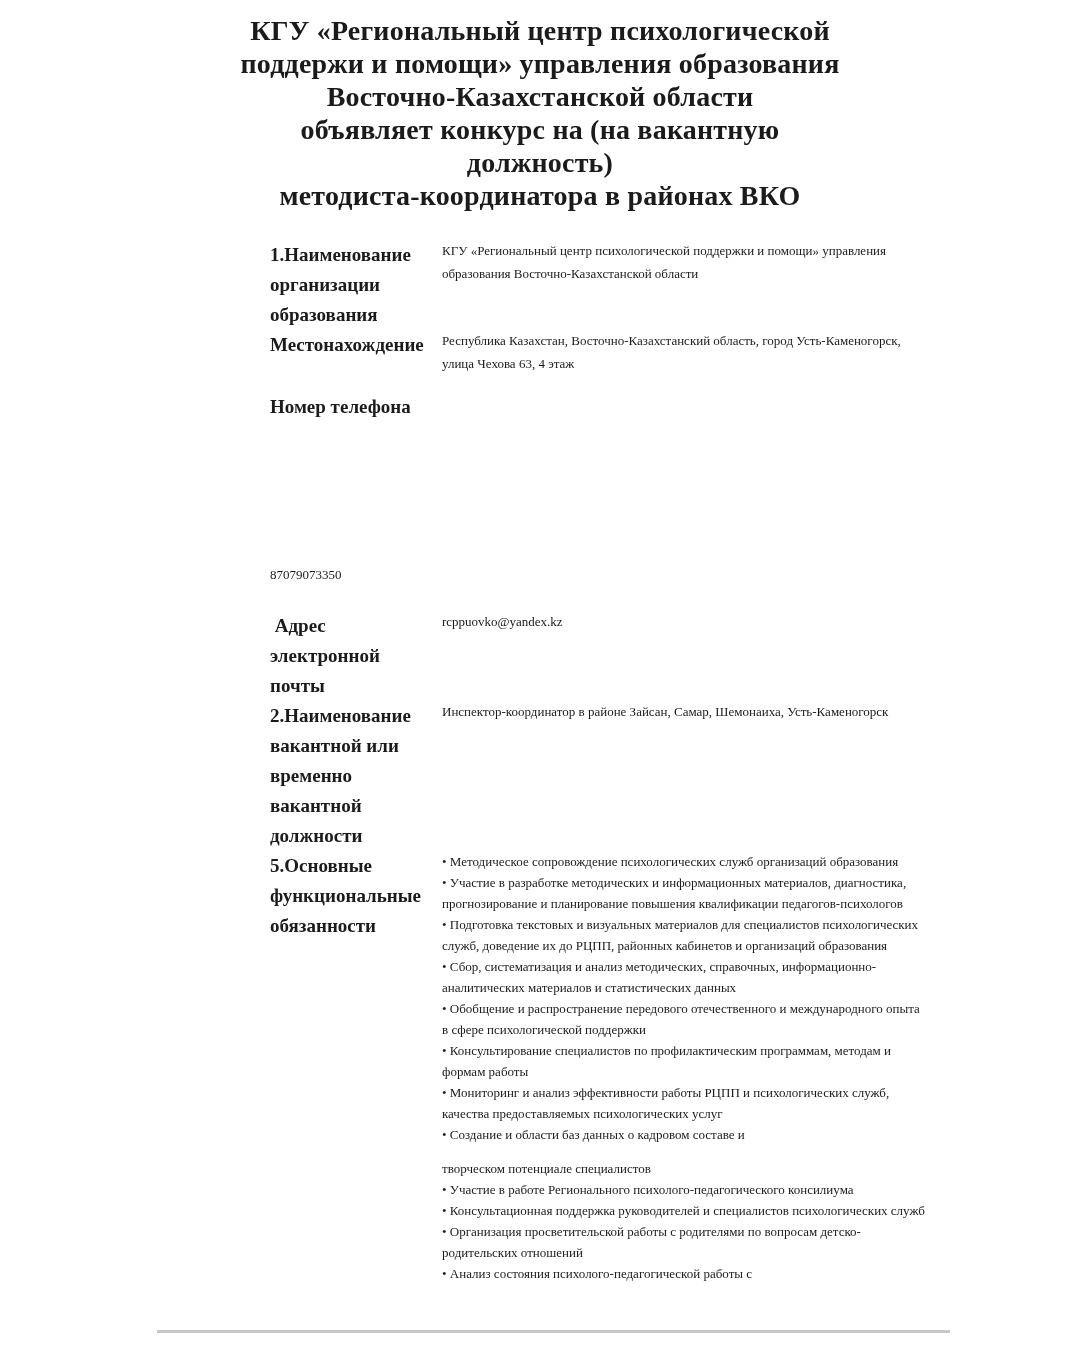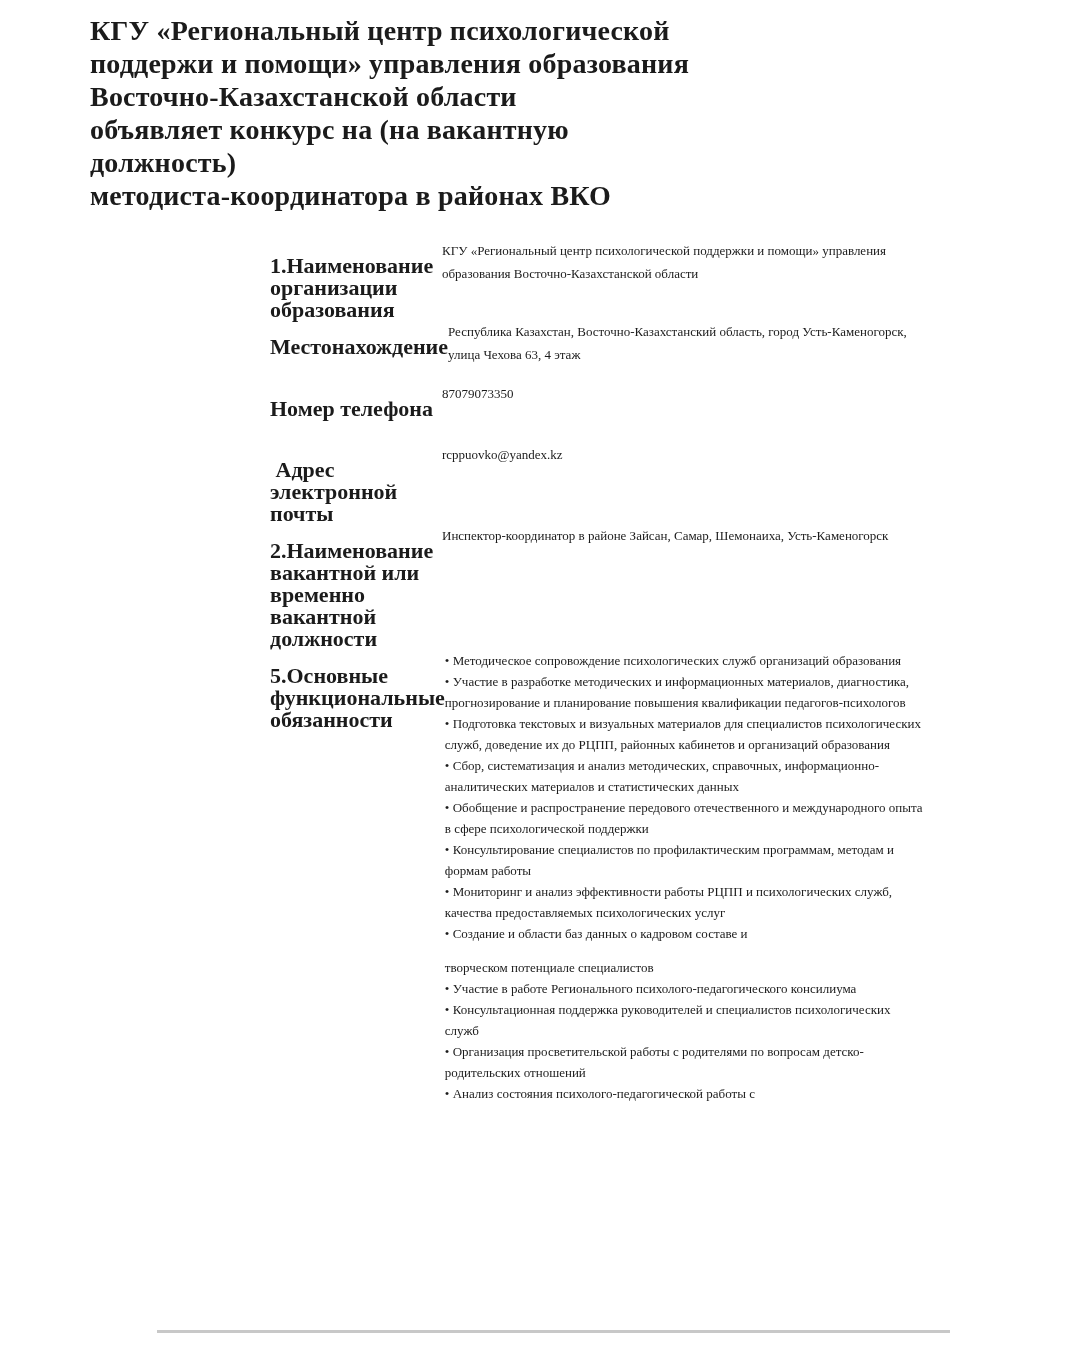"КГУ «Региональный центр психологической" .title { text-align: left -> center }
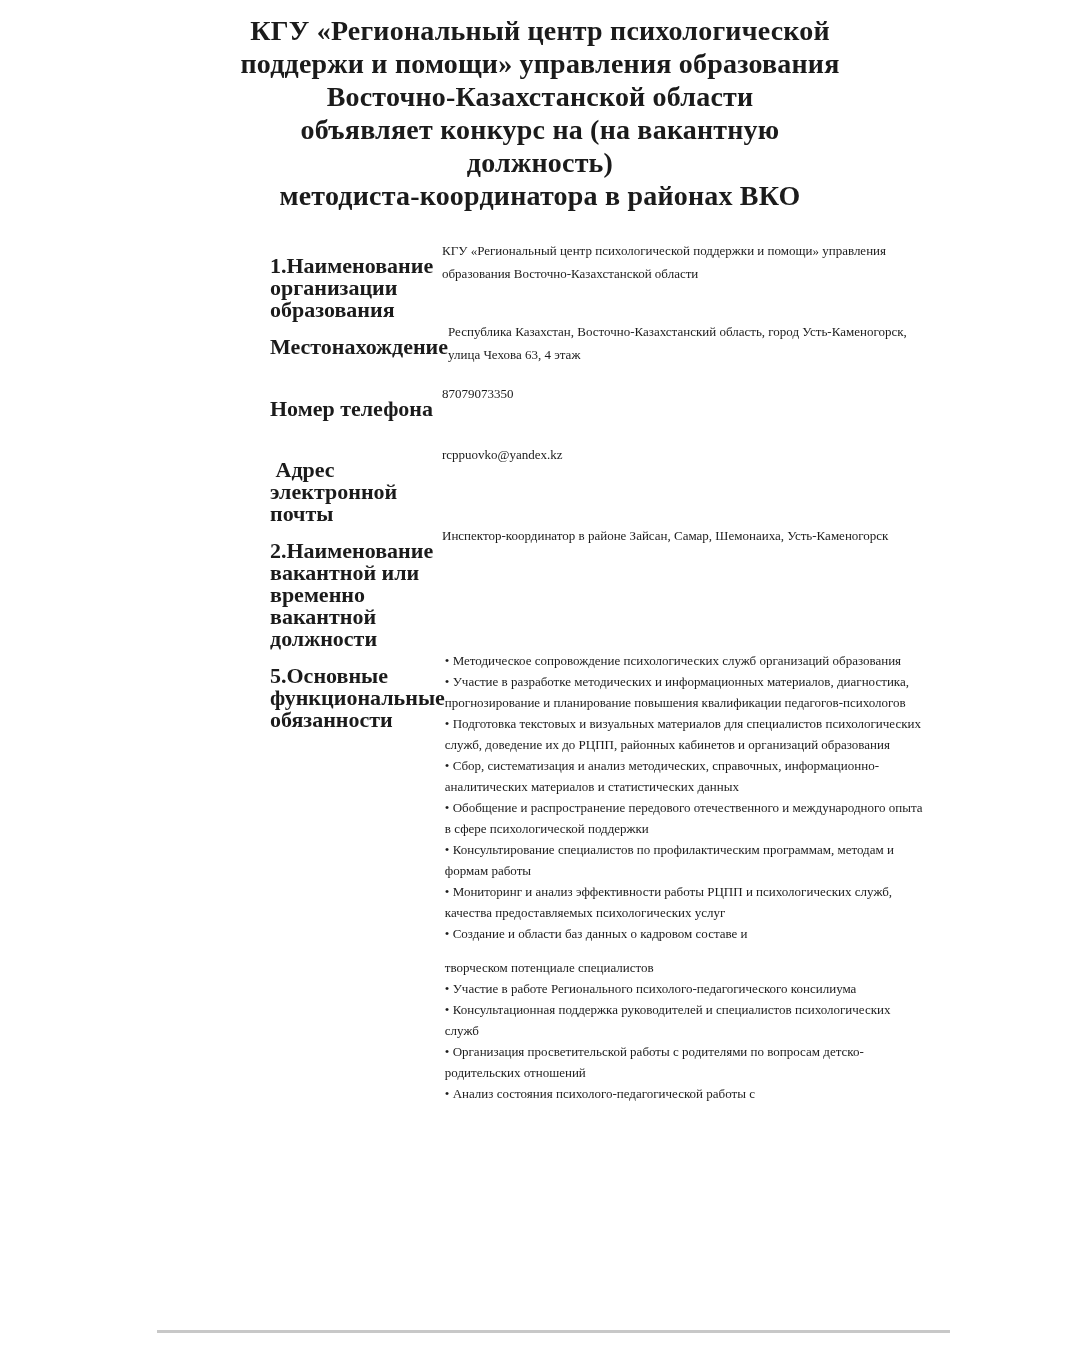"1.Наименование" .cell-label { font-size: 22px -> 19px; line-height: 22px -> 30px; margin-top: 15px -> none }
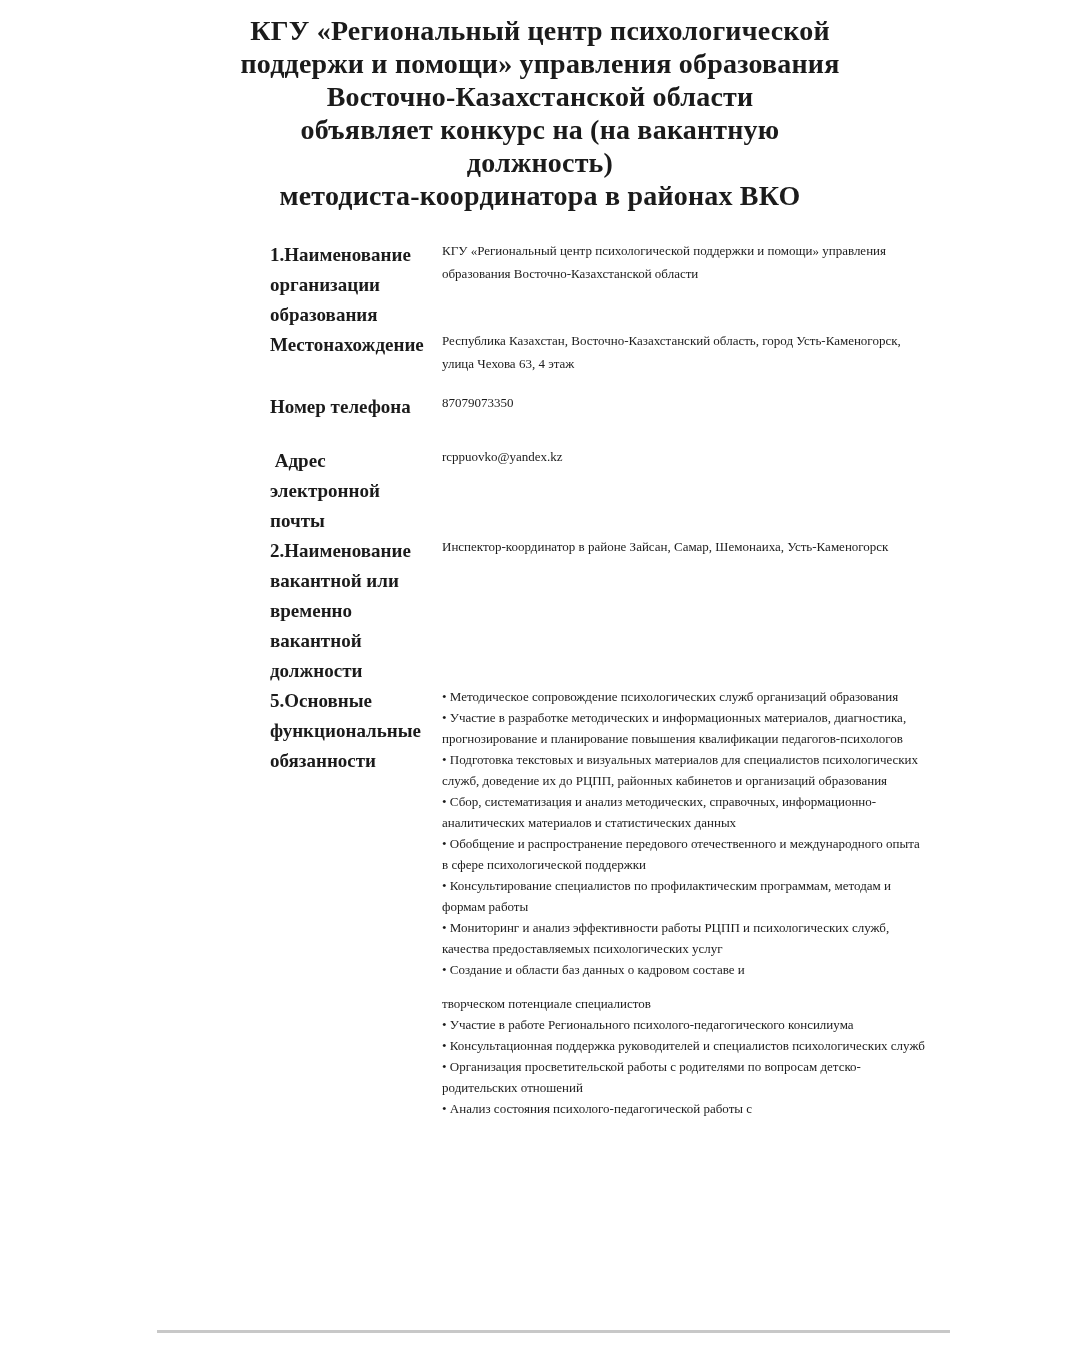"Номер телефона" .row.gap-medium { flex-direction: none -> column }
